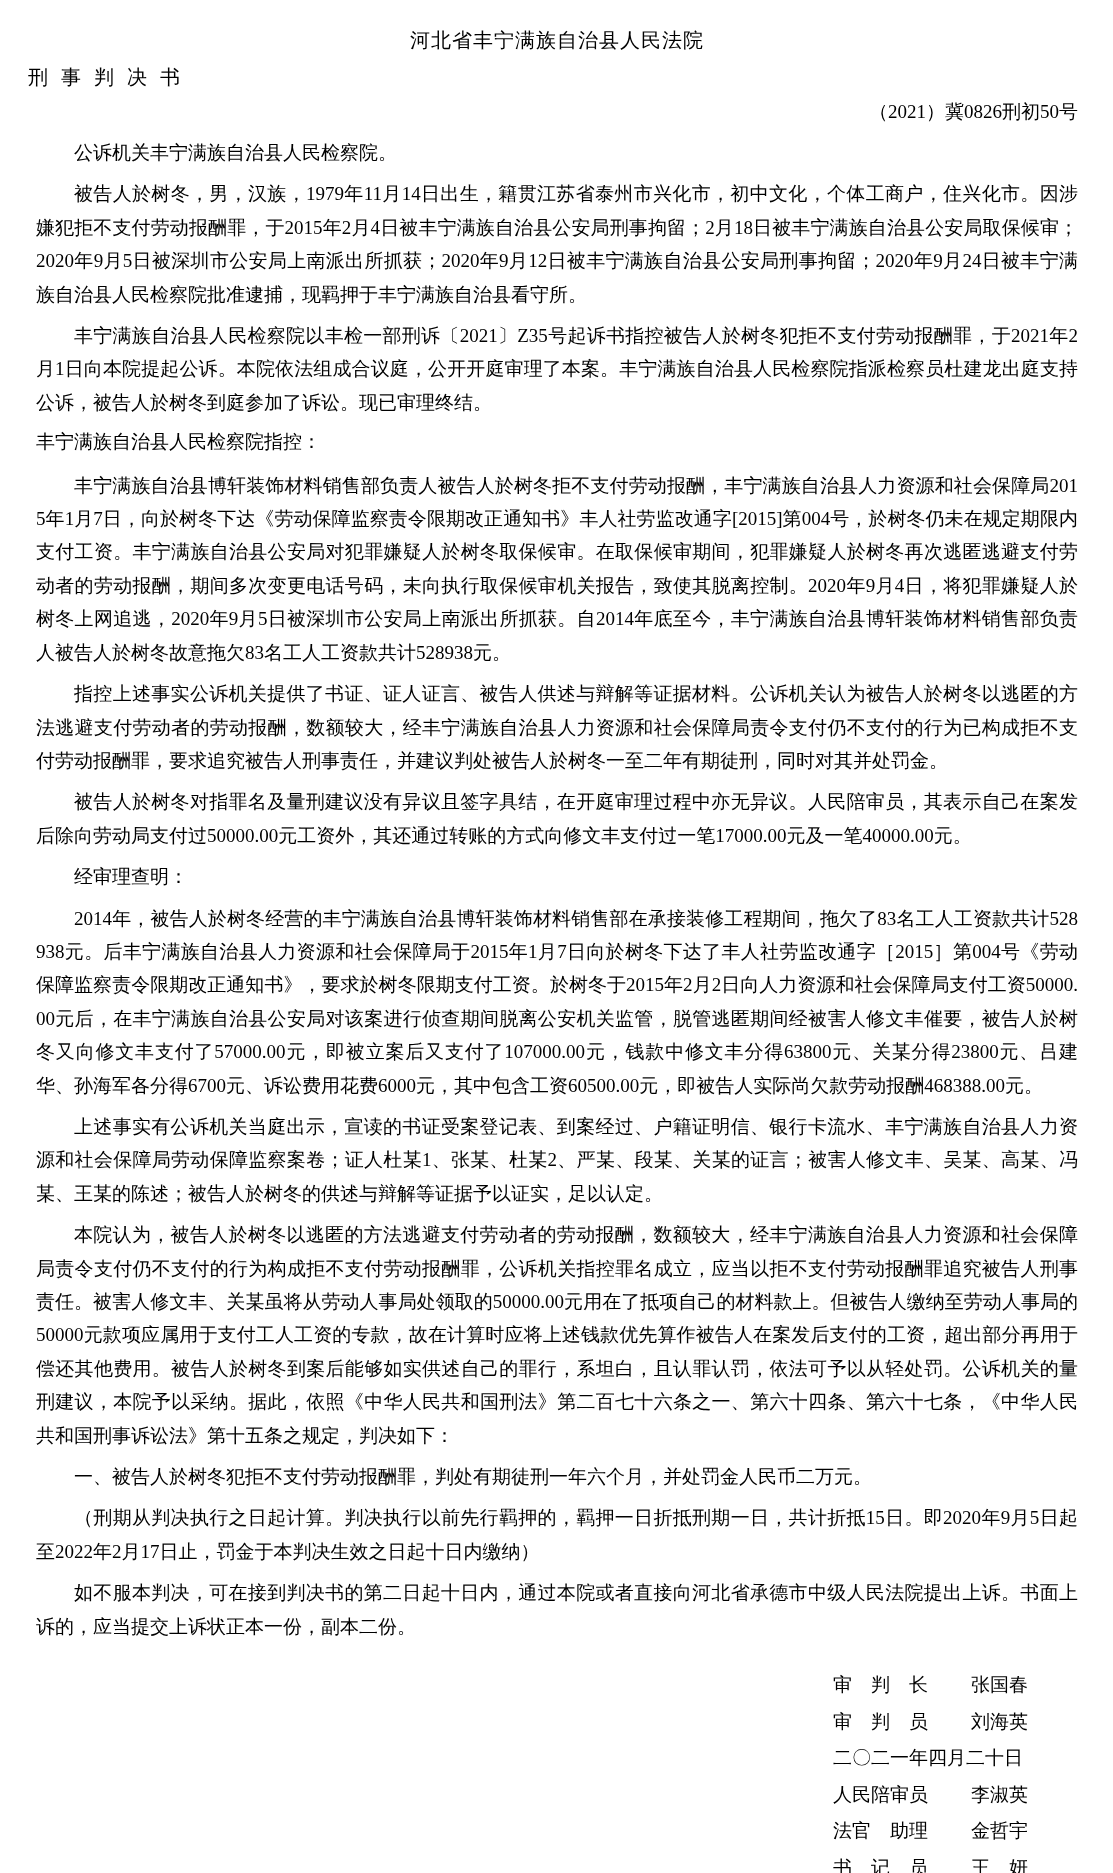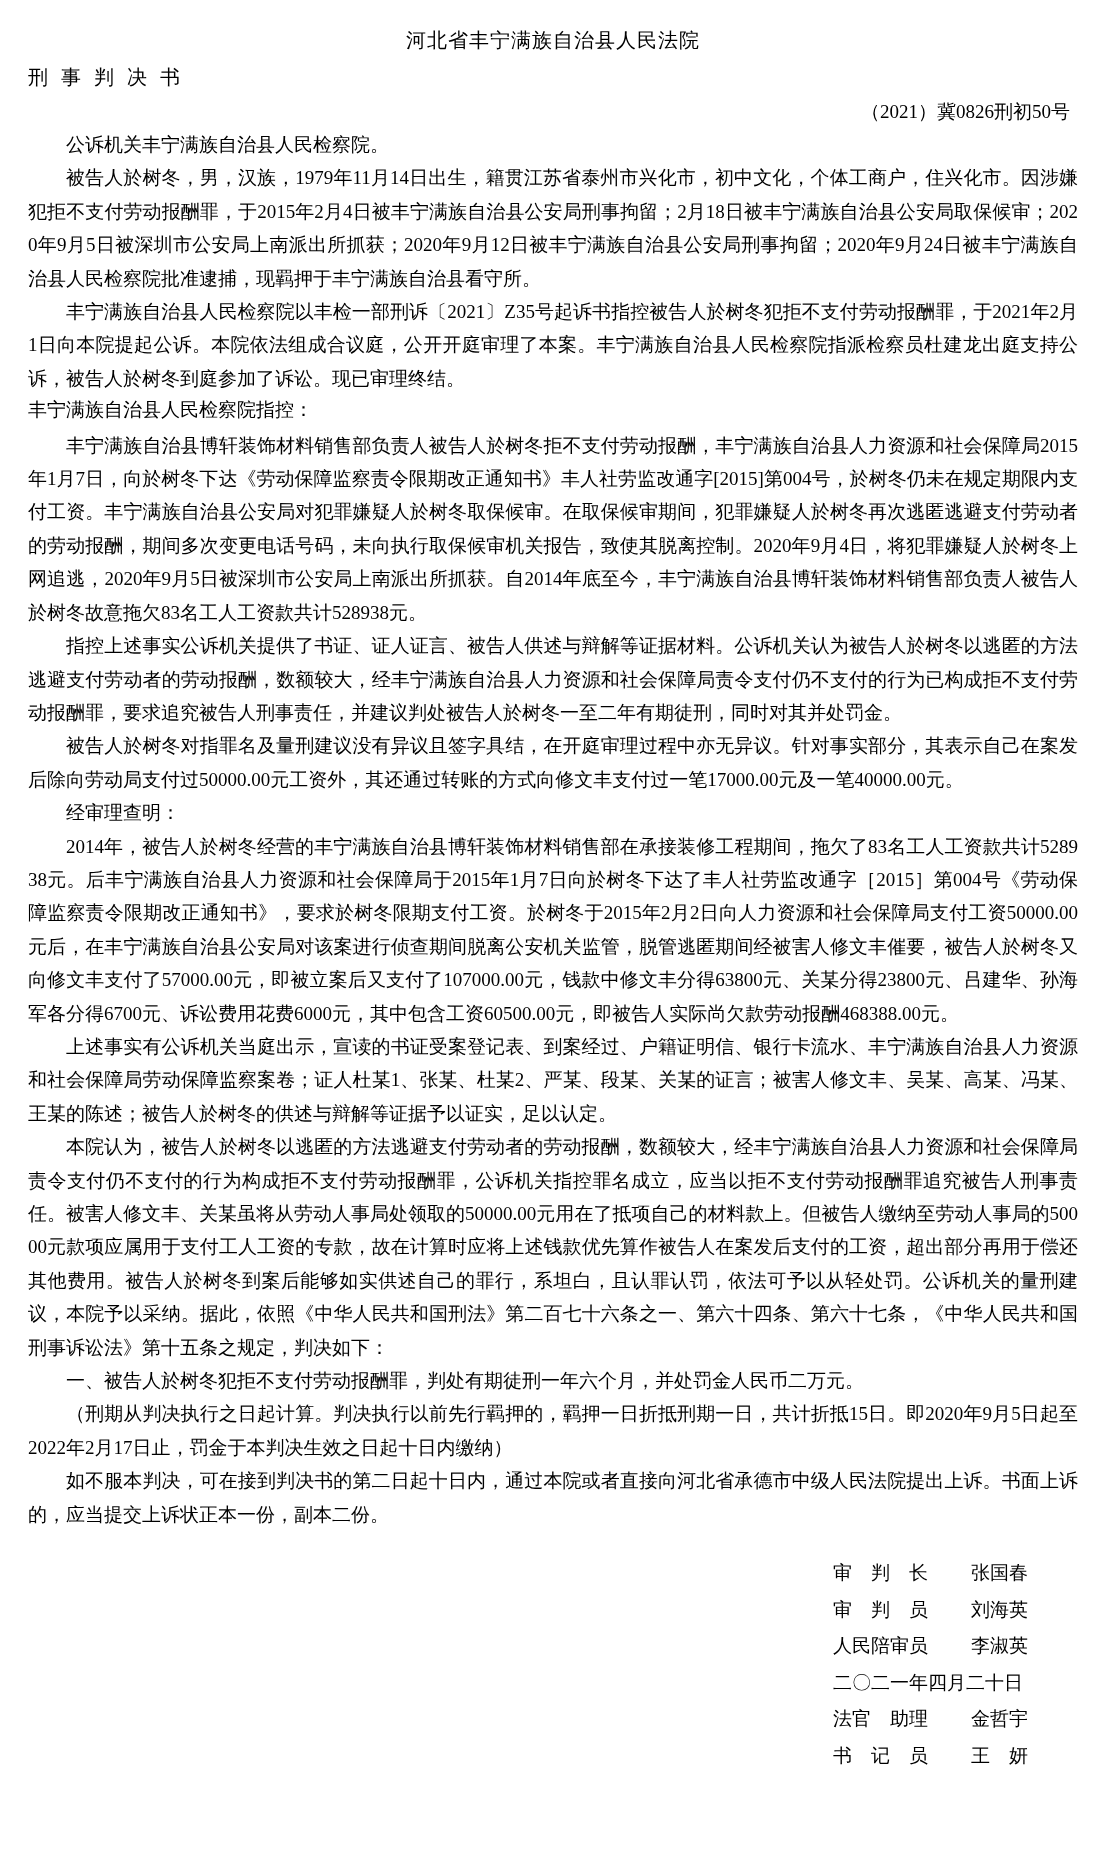"河北省丰宁满族自治县人民法院" .document { padding: 22px 35px 0 28px -> 22px 27px 0 28px }
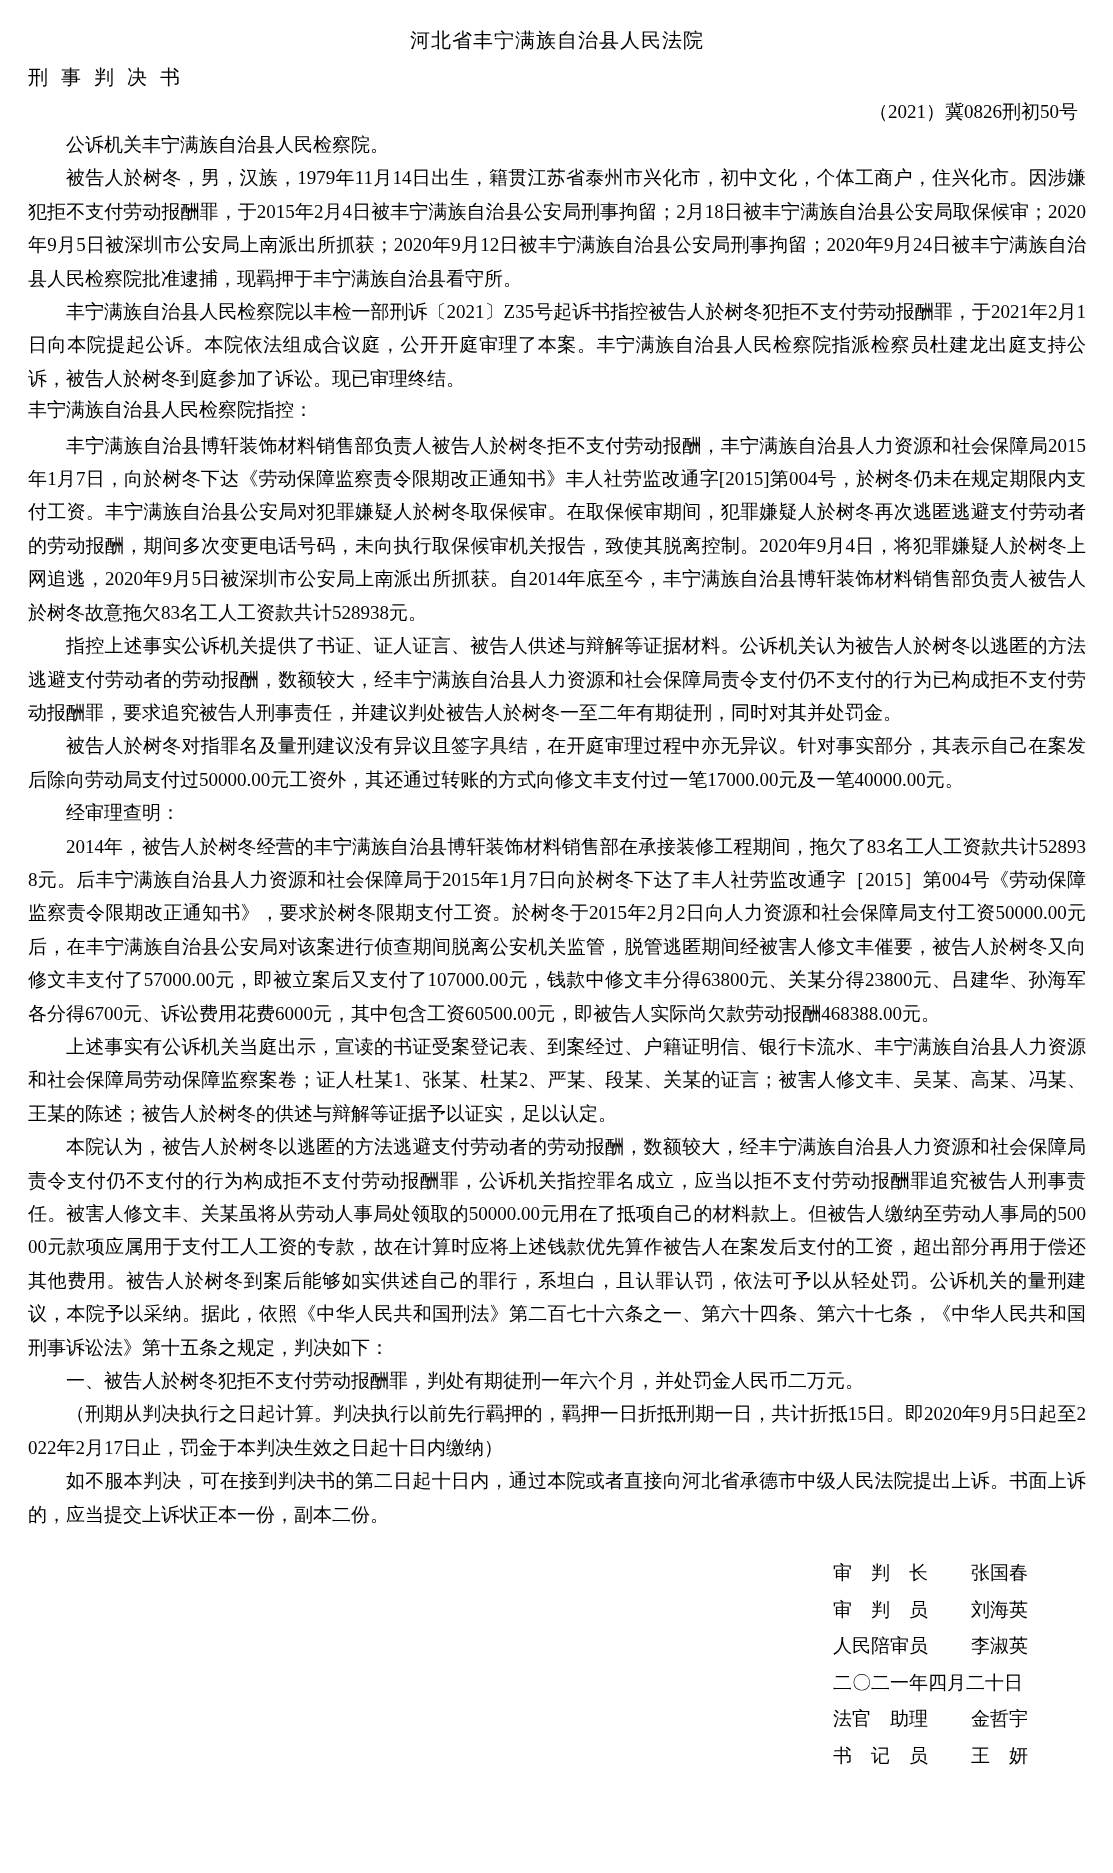"公诉机关丰宁满族自治县人民检察院。" .doc-body p { margin: 0 -> 8px }
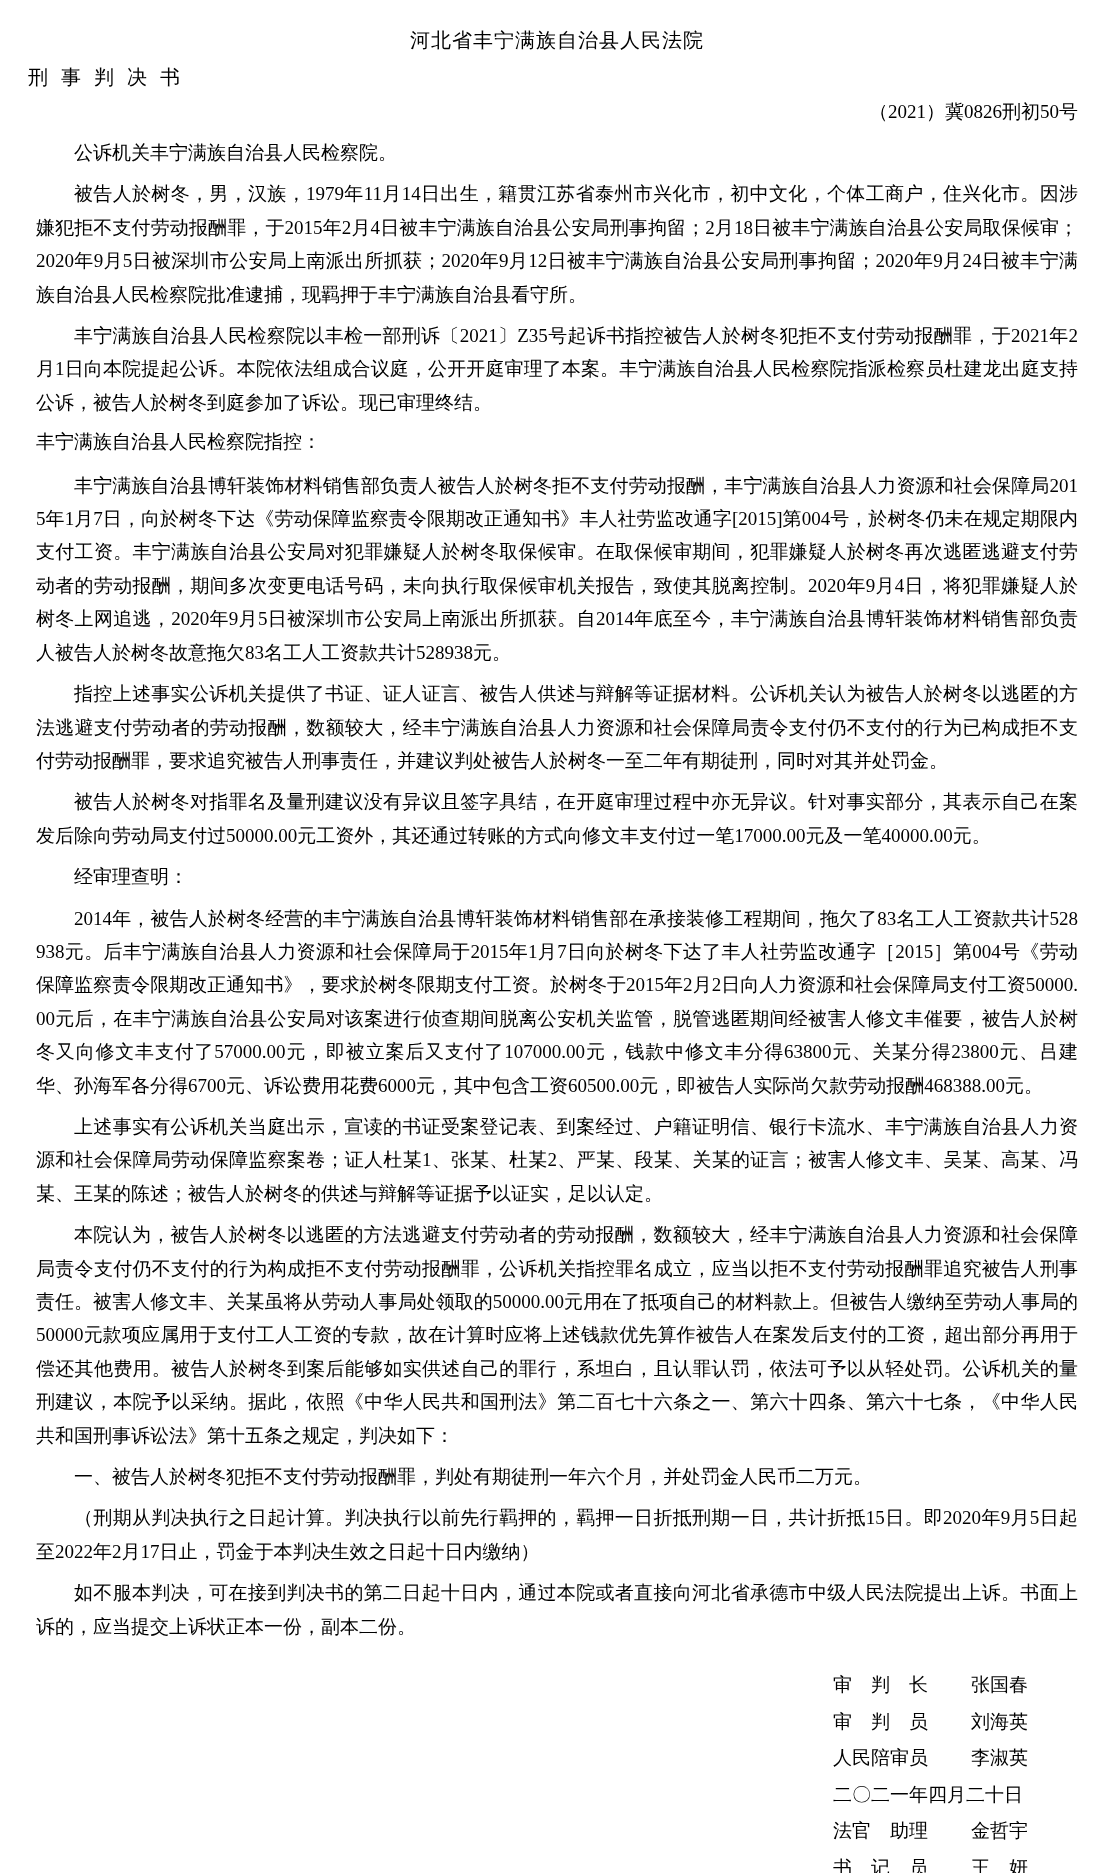"被告人於树冬对指罪名及量刑建议没有异议且签字具结，在开庭审理过程中亦无异议。针对" p { text: 针对事实部分 -> 人民陪审员 }
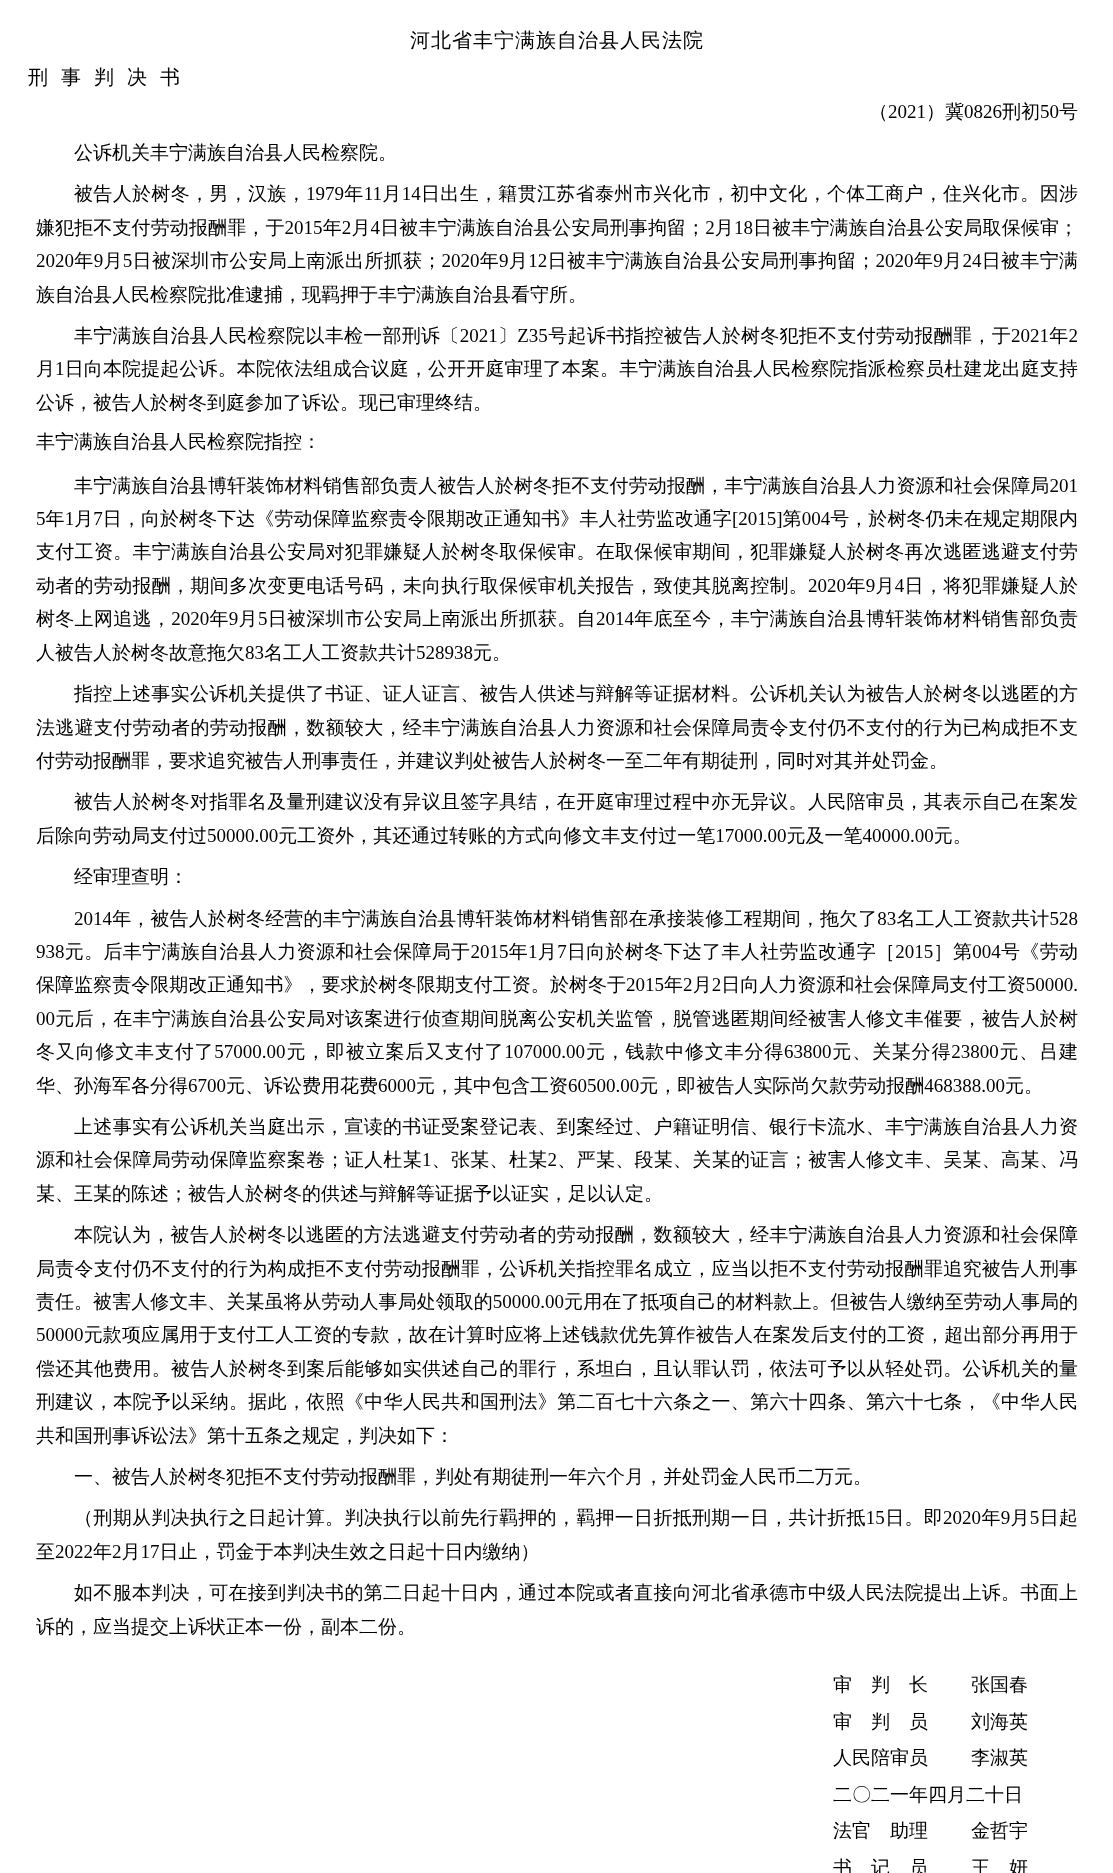"人民陪审员" div.sig-row { order: before "二〇二一年四月二十日" -> after "二〇二一年四月二十日" }
